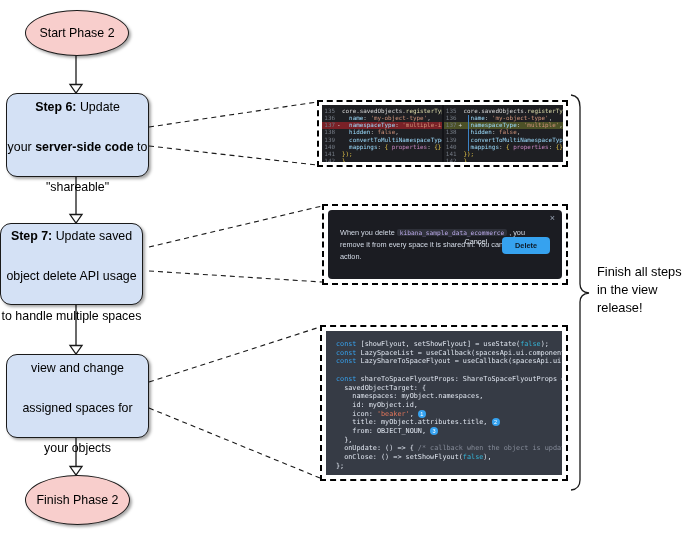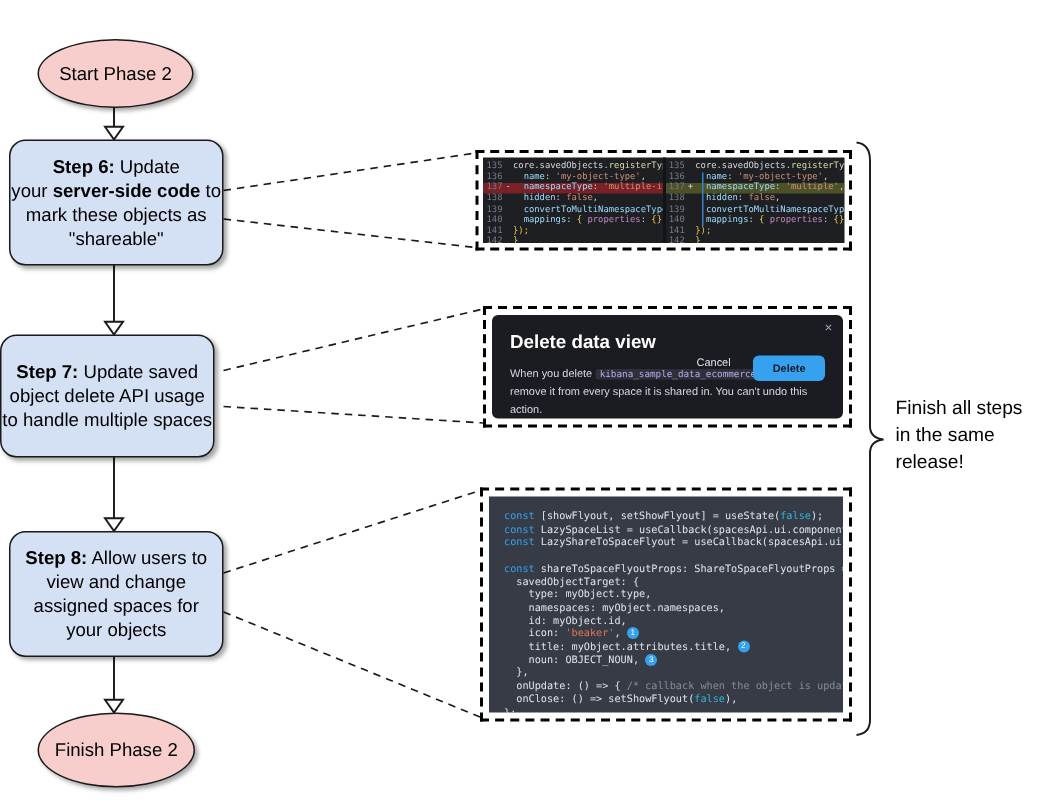"Start Phase 2" .start-node { top: 26px -> 10px }
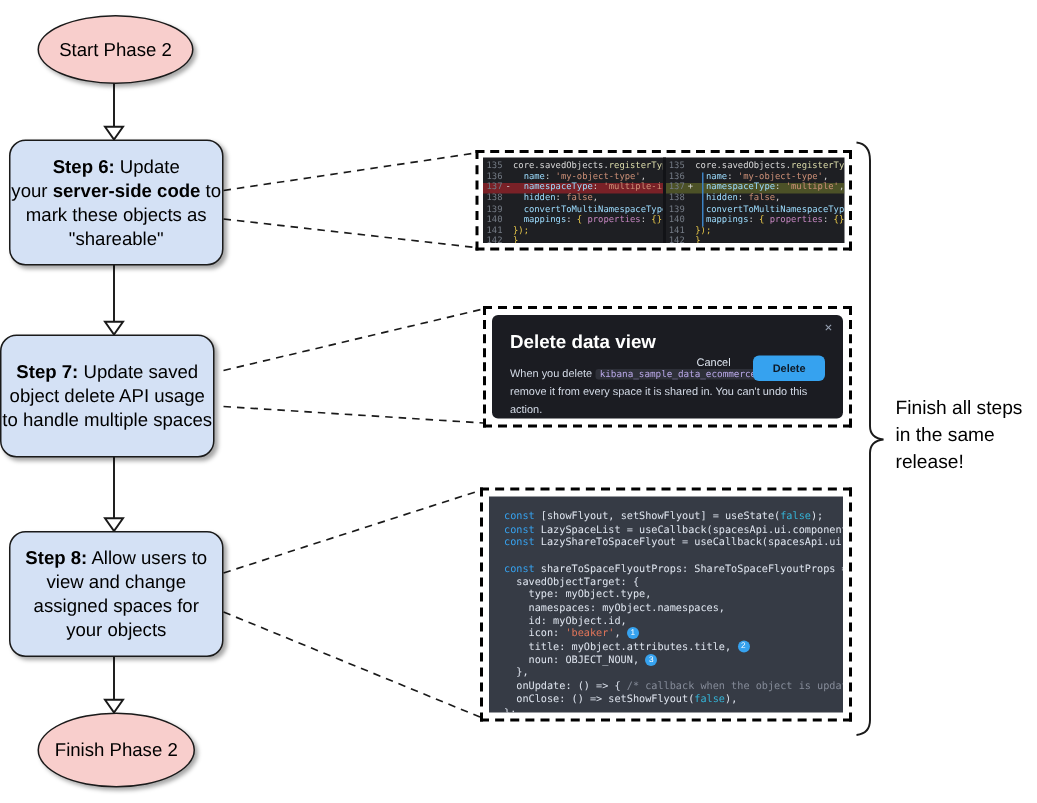"Step 6: Update" .node .cline { margin-top: none -> 24px }
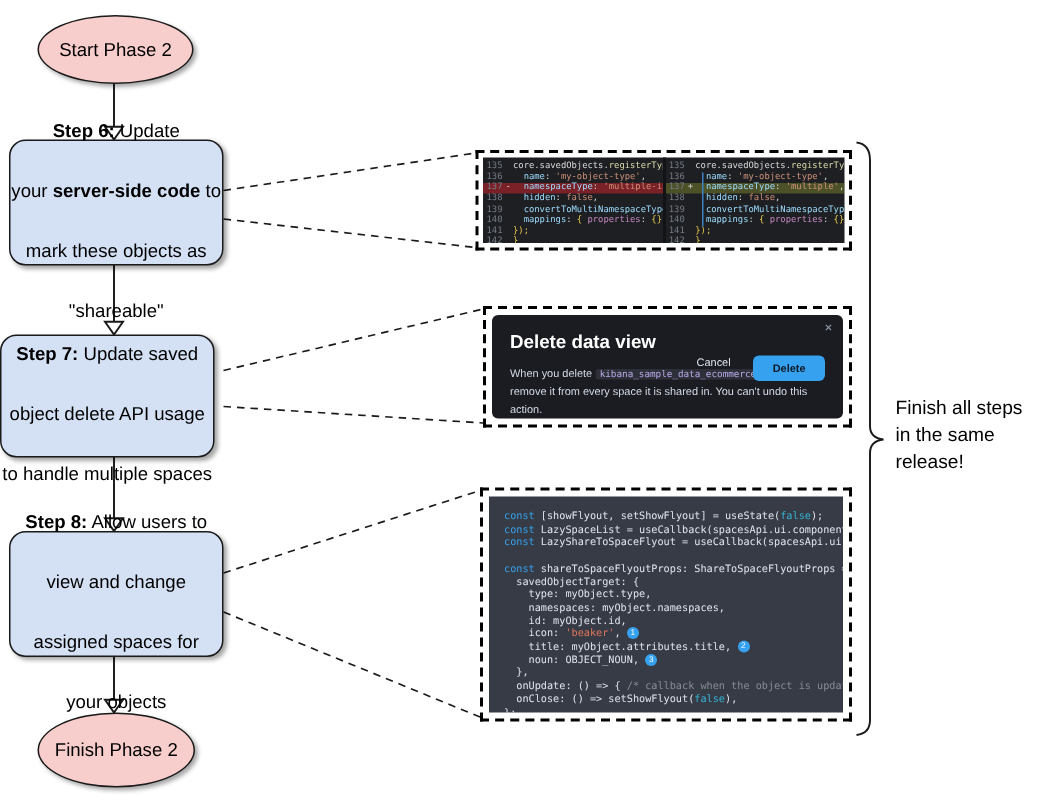"mark these objects as" div.cline { html: <div><span>mark these objects as</span></div> -> none }
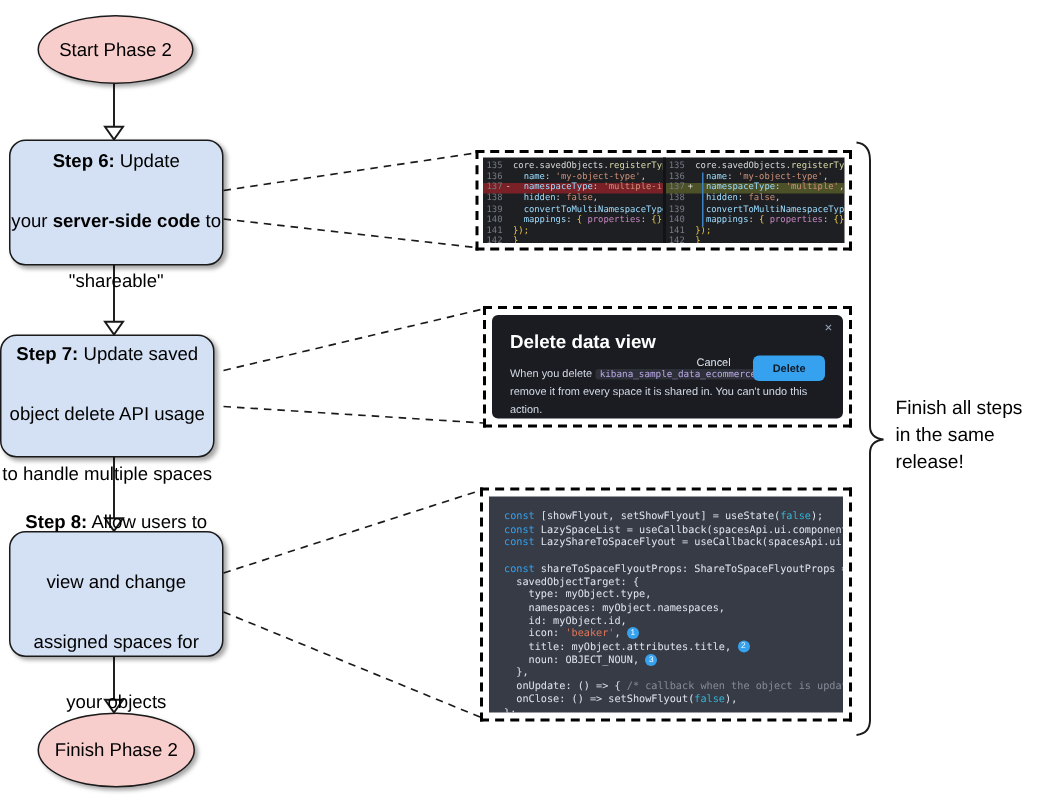"Delete data view" h3.modal-title { html: <h3>Delete data view</h3> -> none }
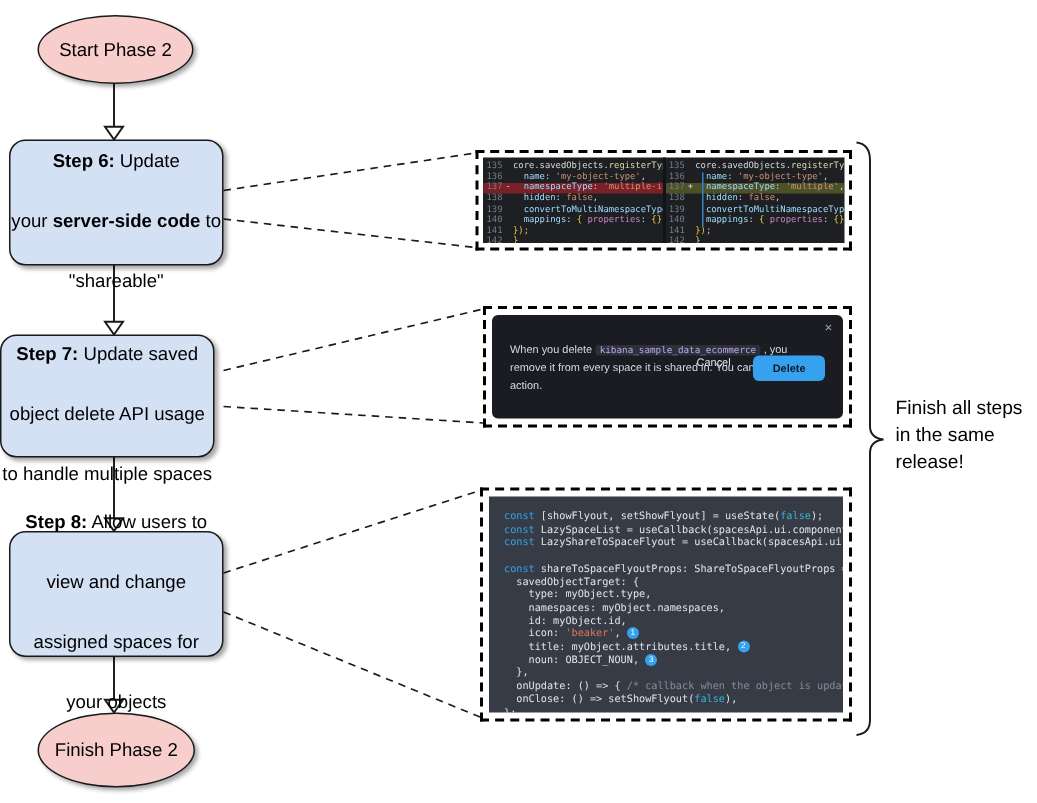"in the same" span.tk-plain { text: same -> view }
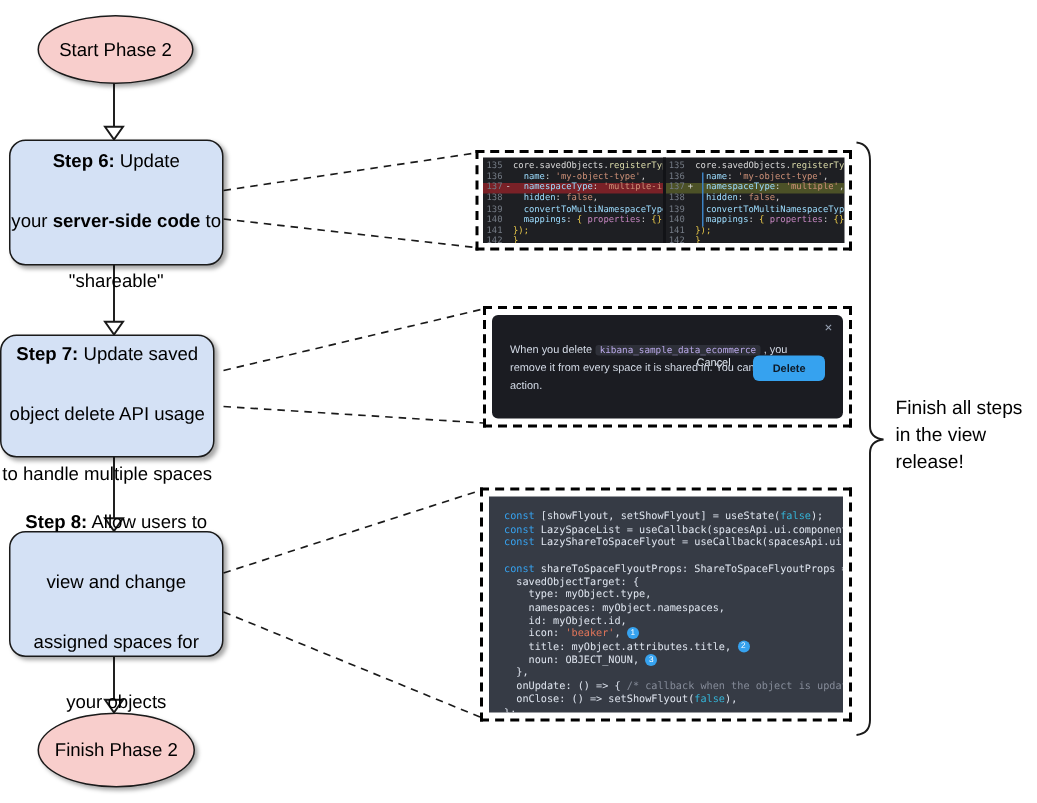"Step 8: Allow users to" div.cline { html: <div><span>Step 8:</span><span> Allow users to</span></div> -> none }
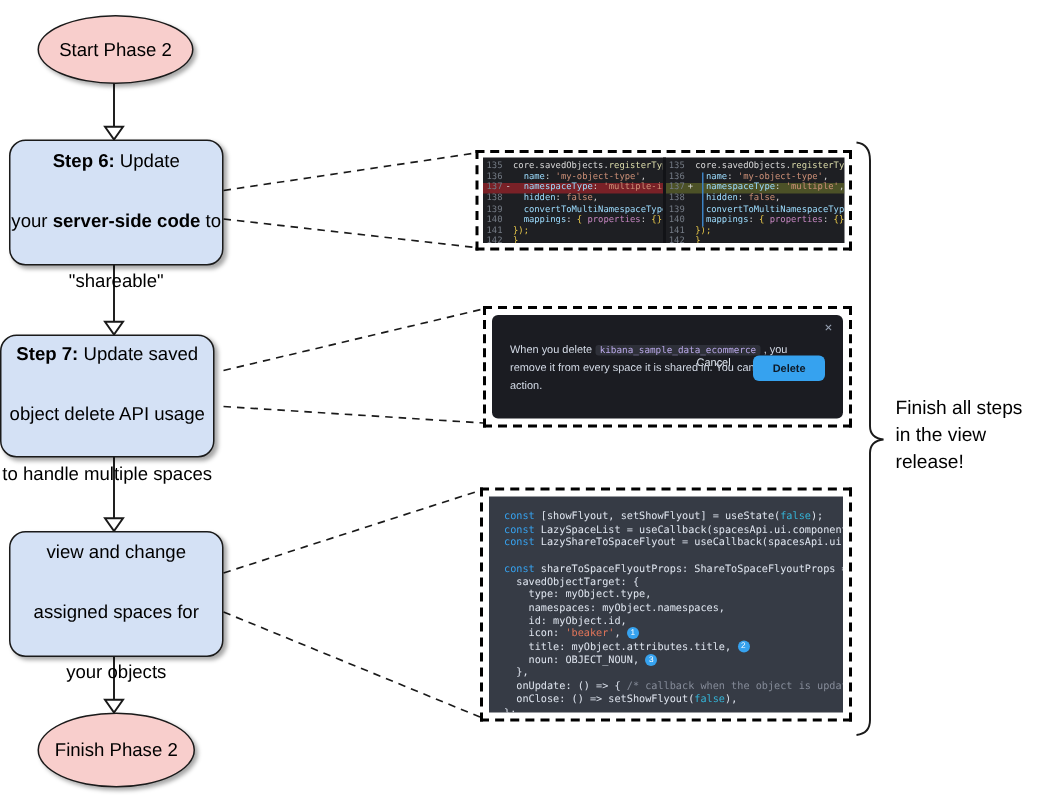"type: myObject.type," div.cline { html: <div><span> type: myObject.type,</span></div> -> none }
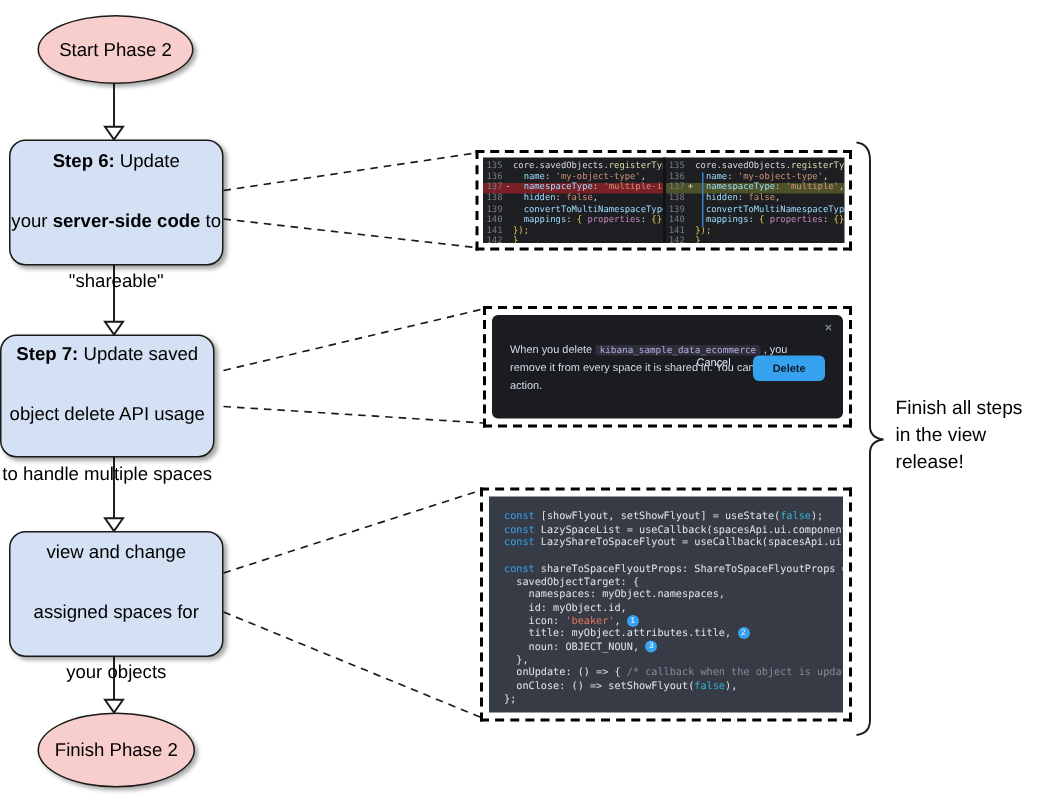"noun: OBJECT_NOUN," span.tk-plain { text: noun -> from }
